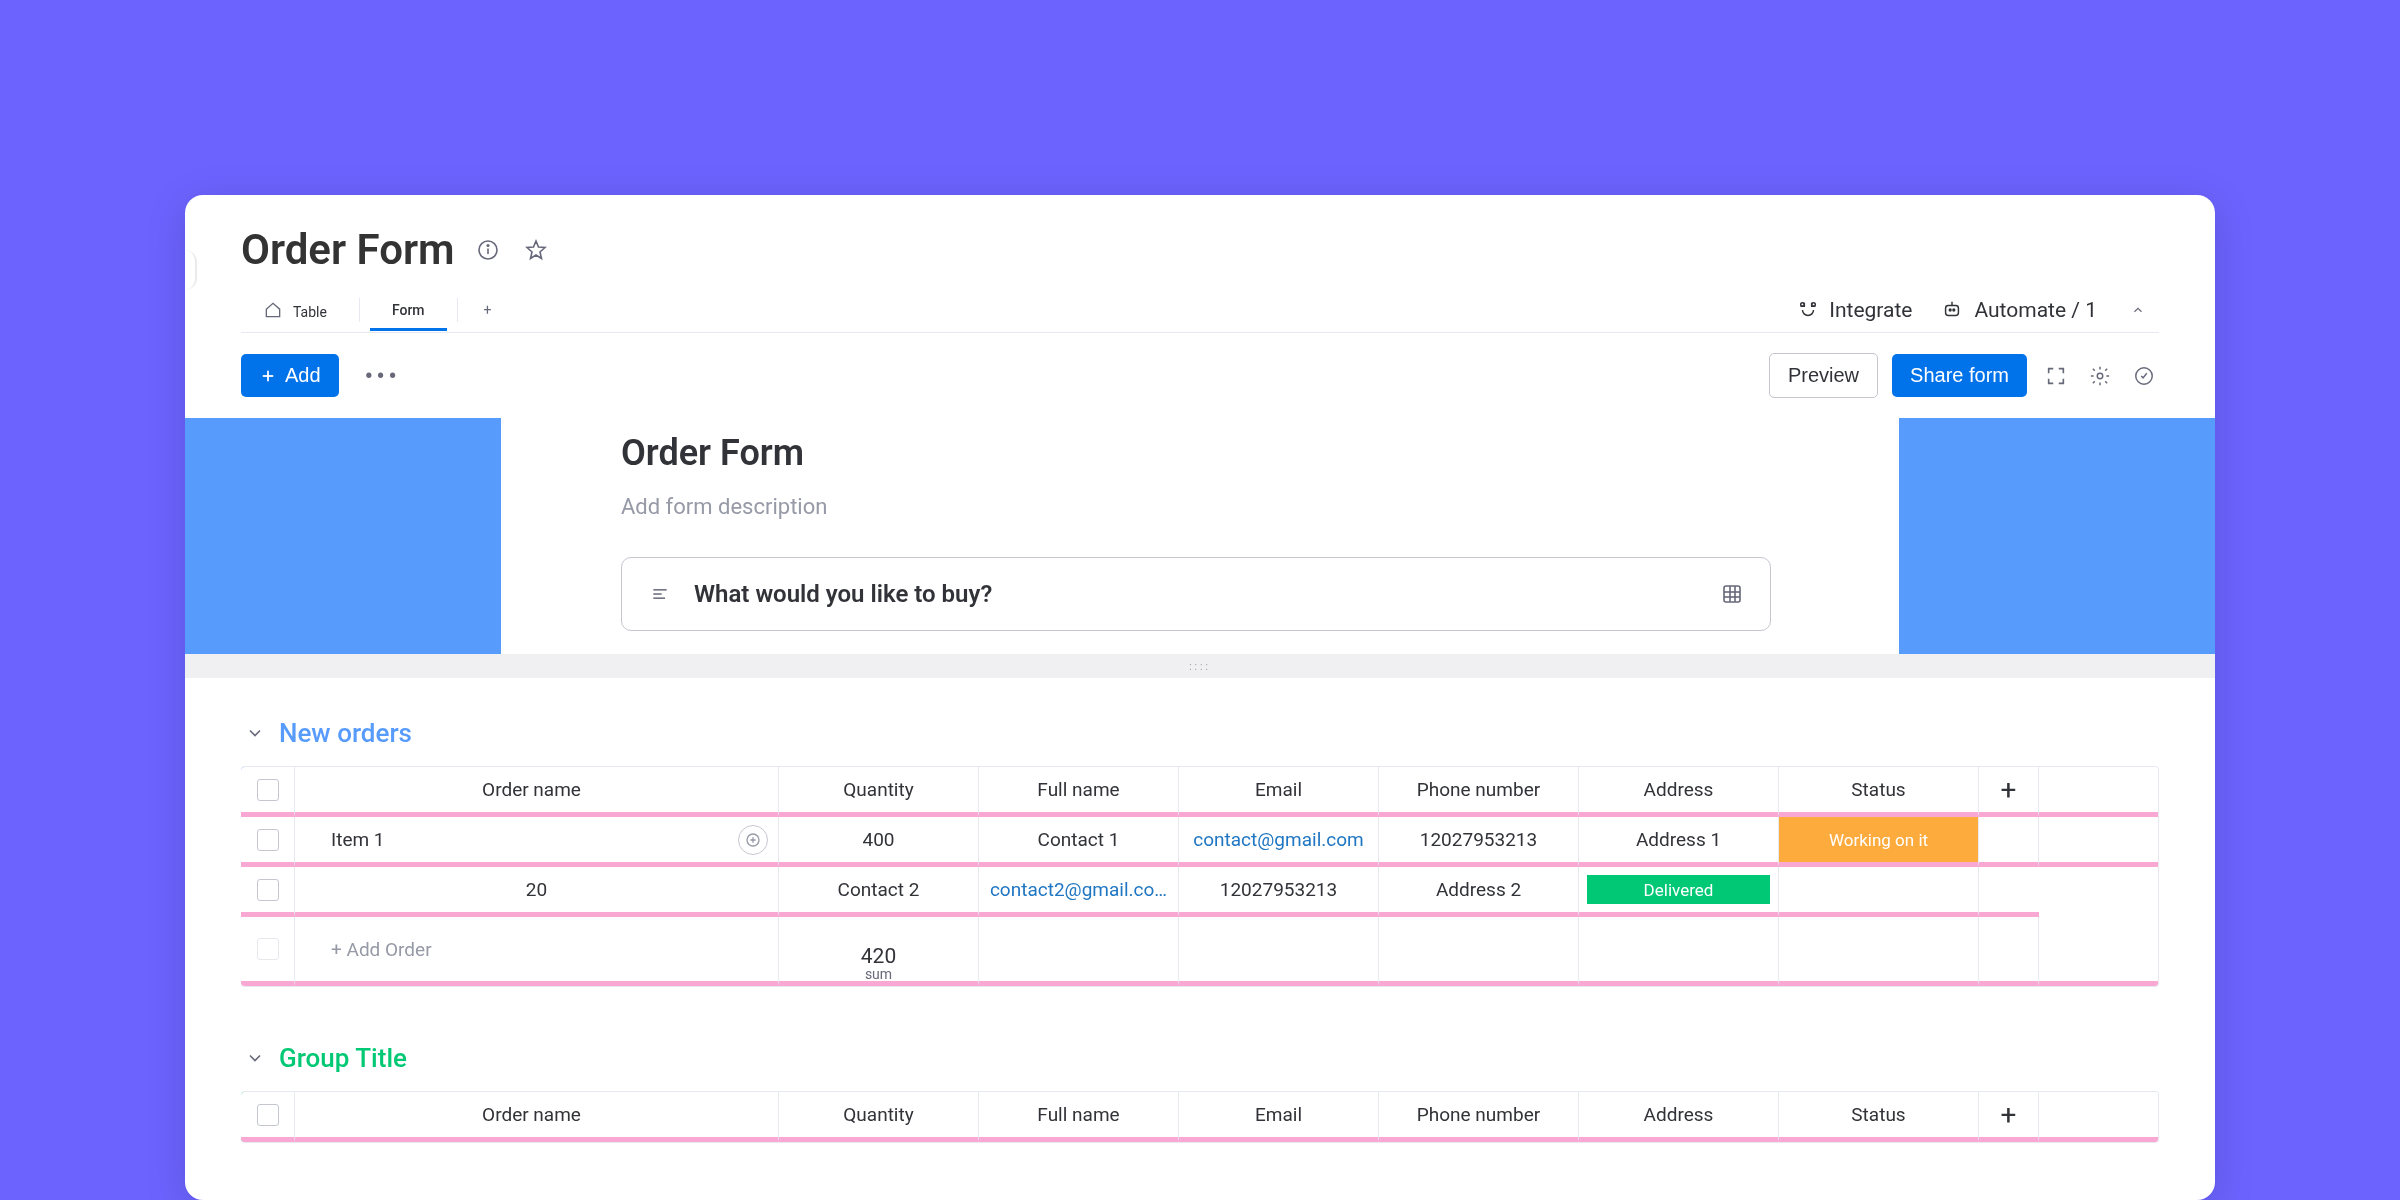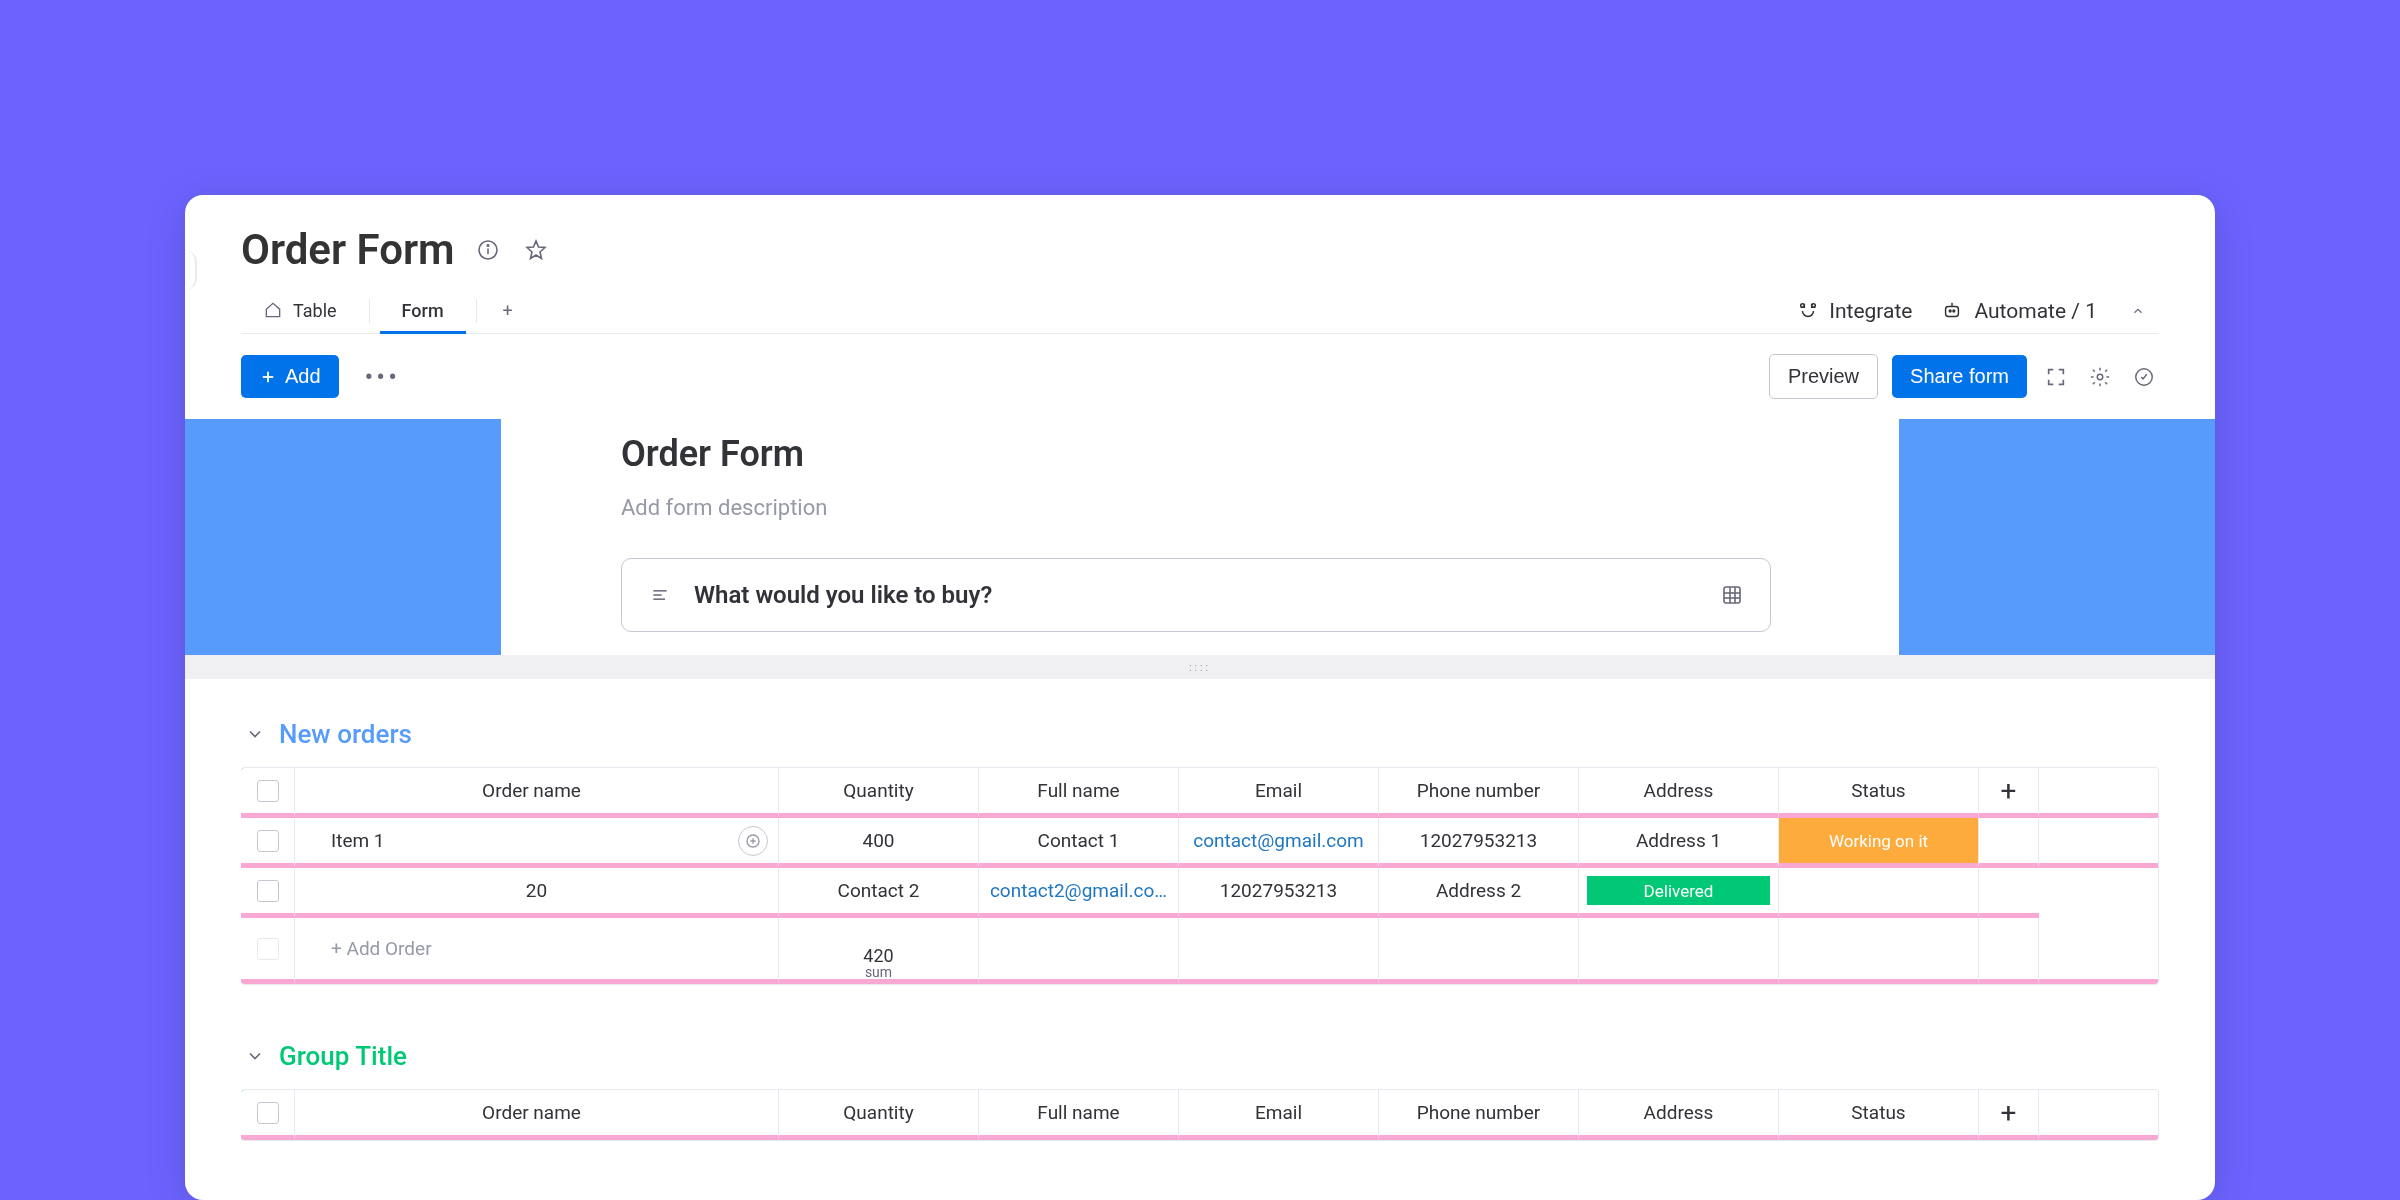"Table" .tab { align-items: flex-start -> flex-end; font-size: 18px -> 14px }
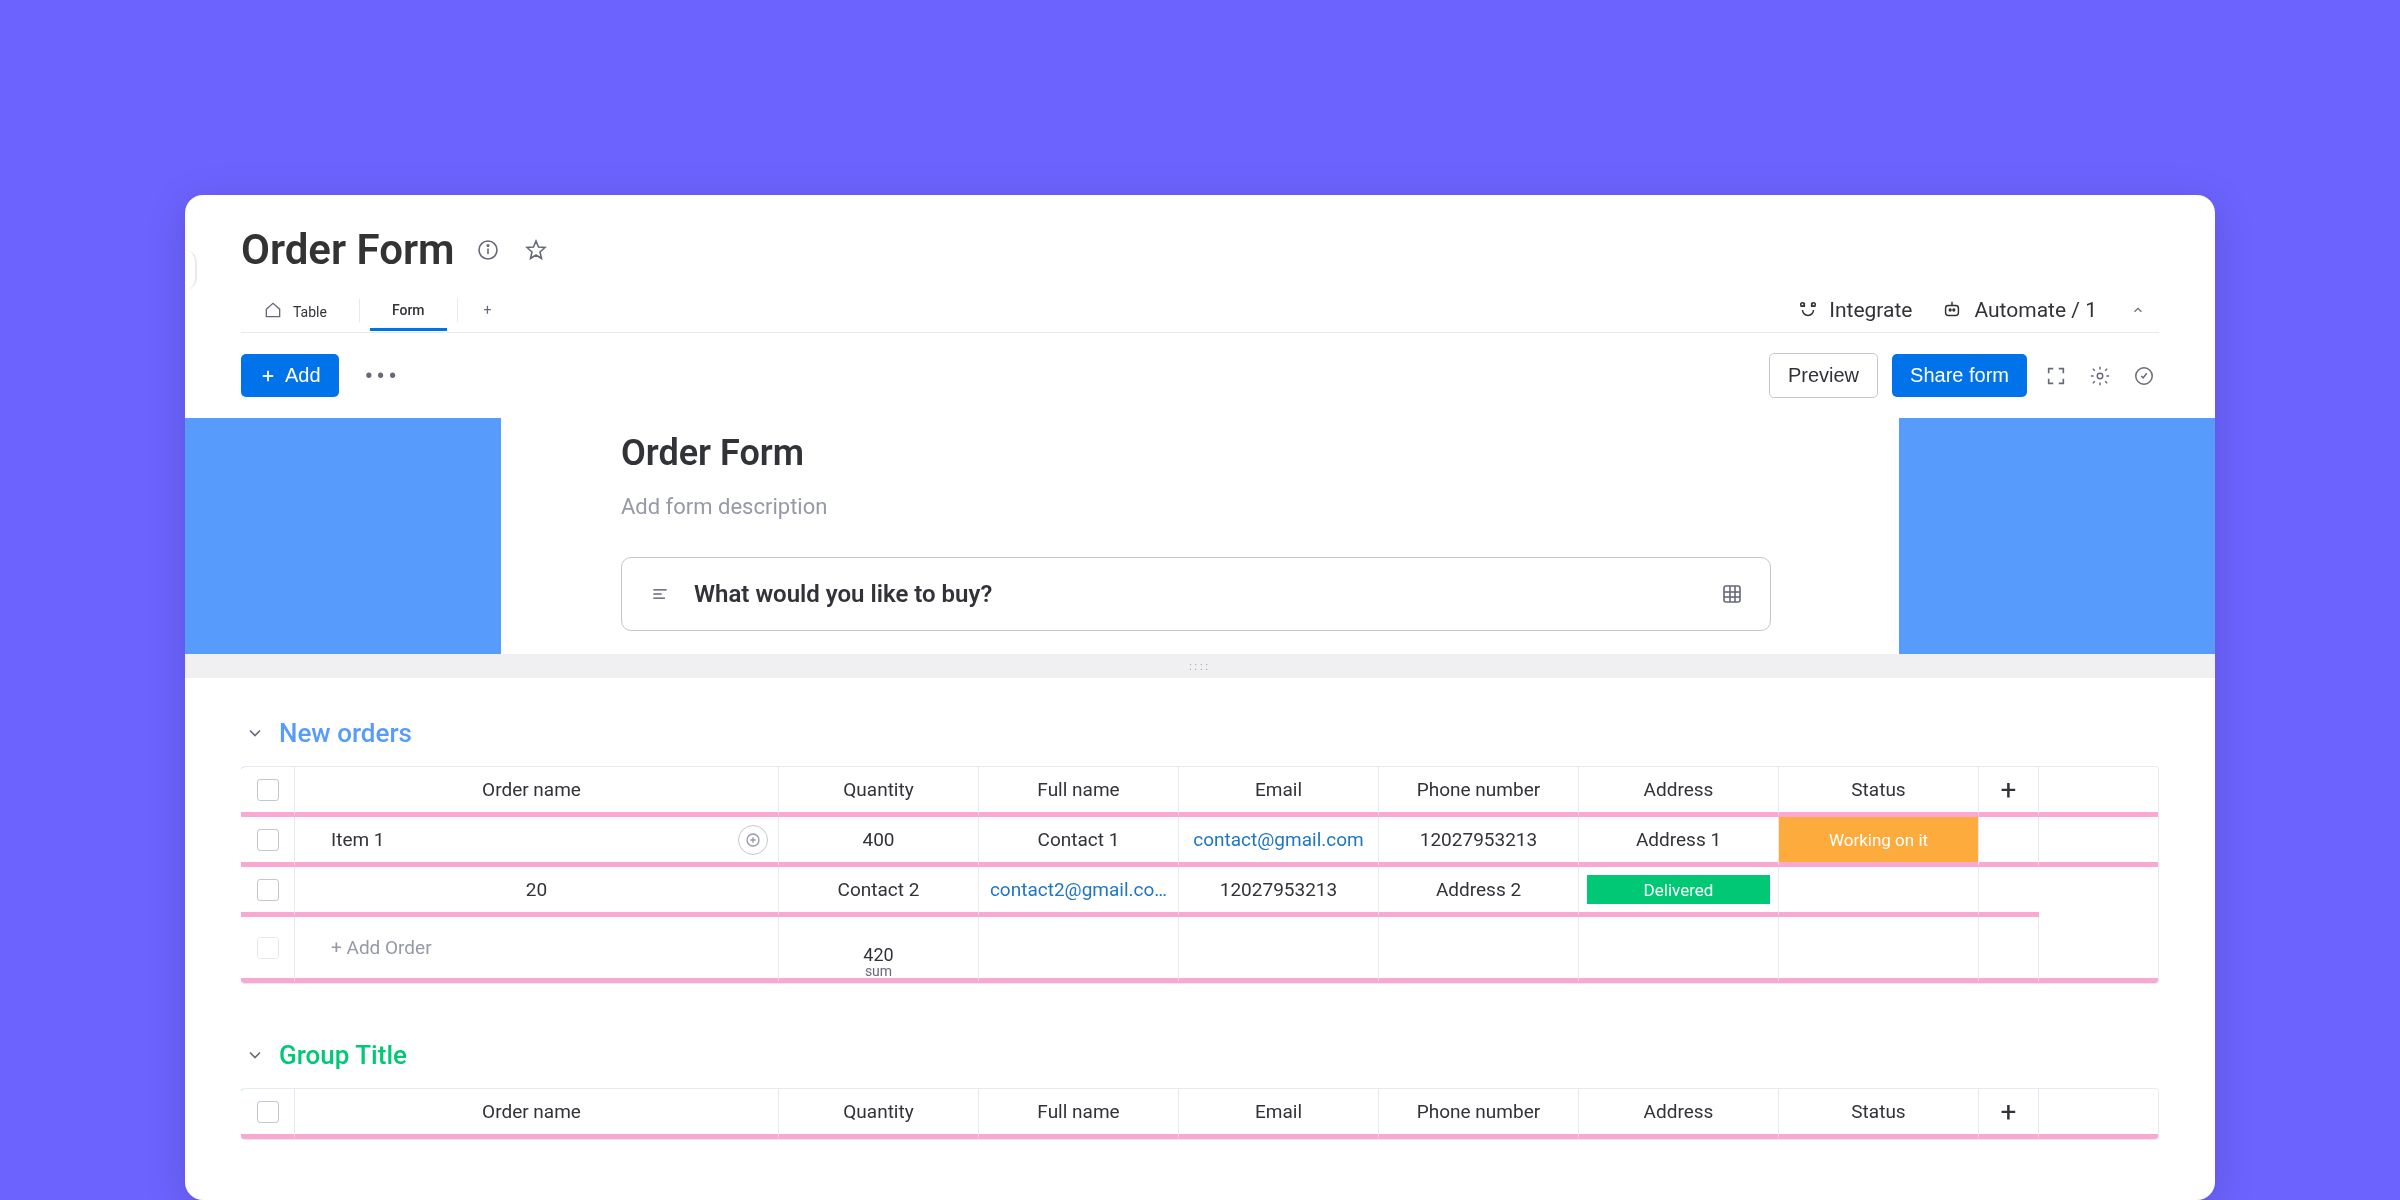"420" .sum-cell .sum-val { font-size: 18px -> 21px }
